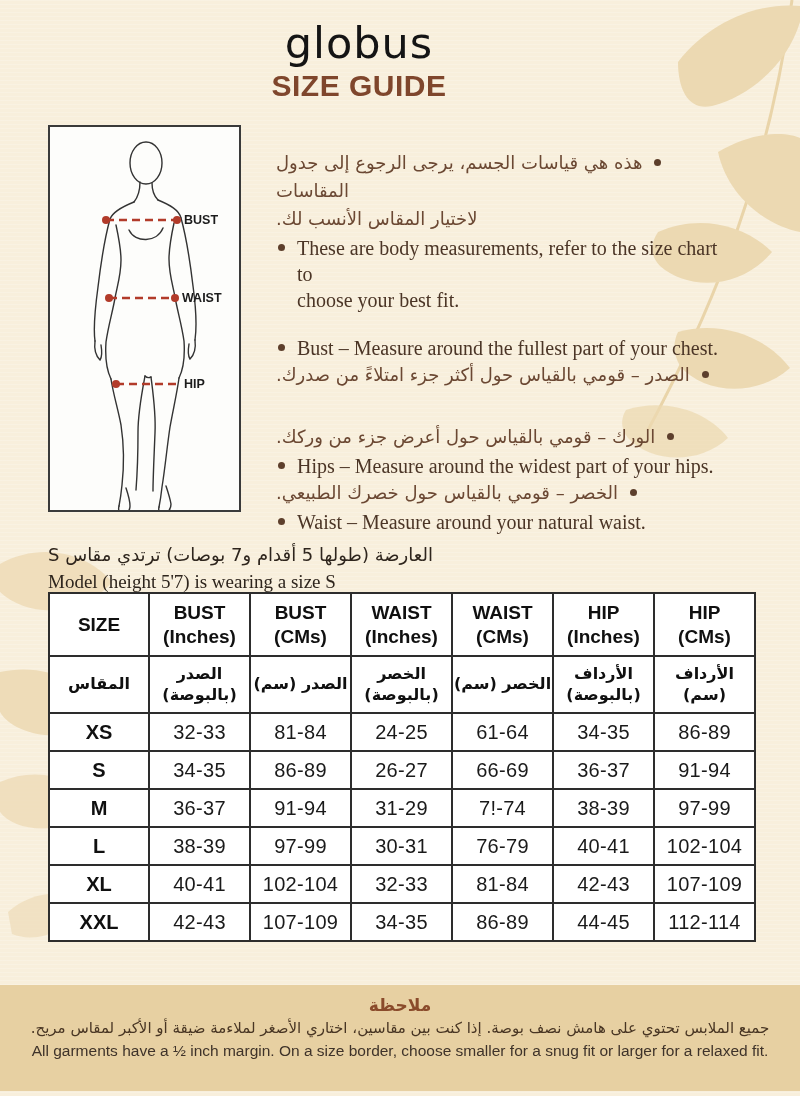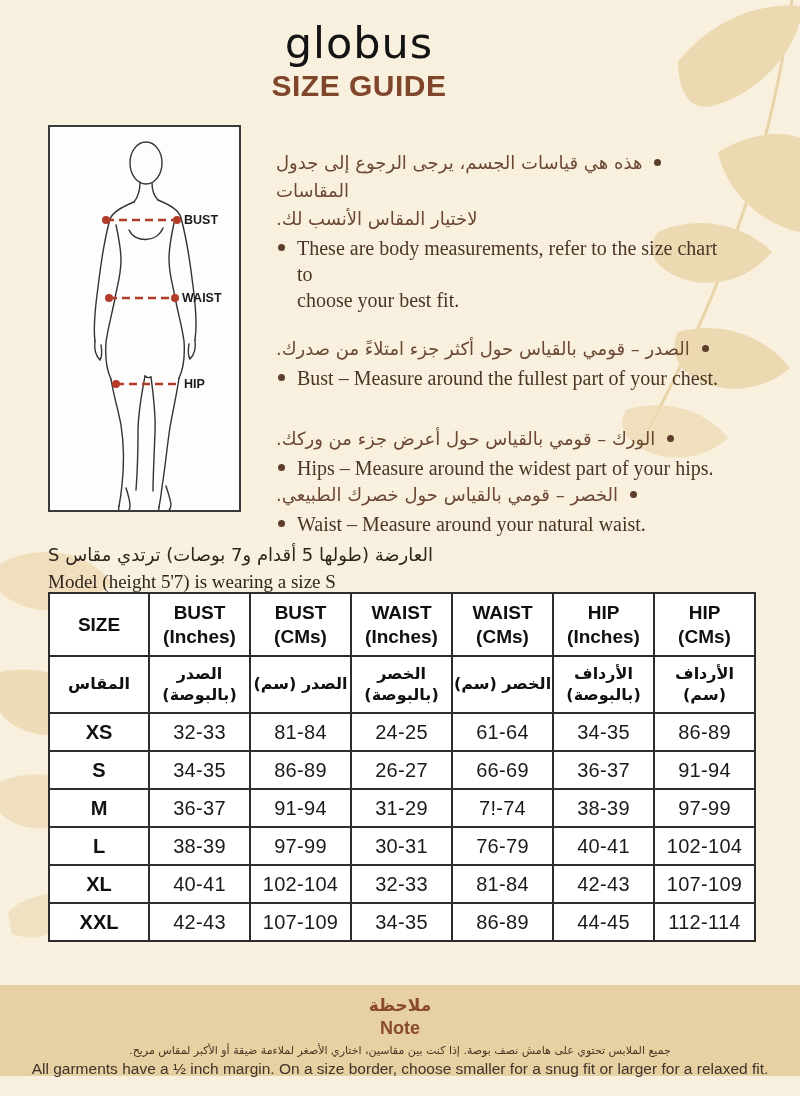"الصدر – قومي بالقياس حول" div.b-item { order: before "Bust – Measure around the" -> after "Bust – Measure around the" }
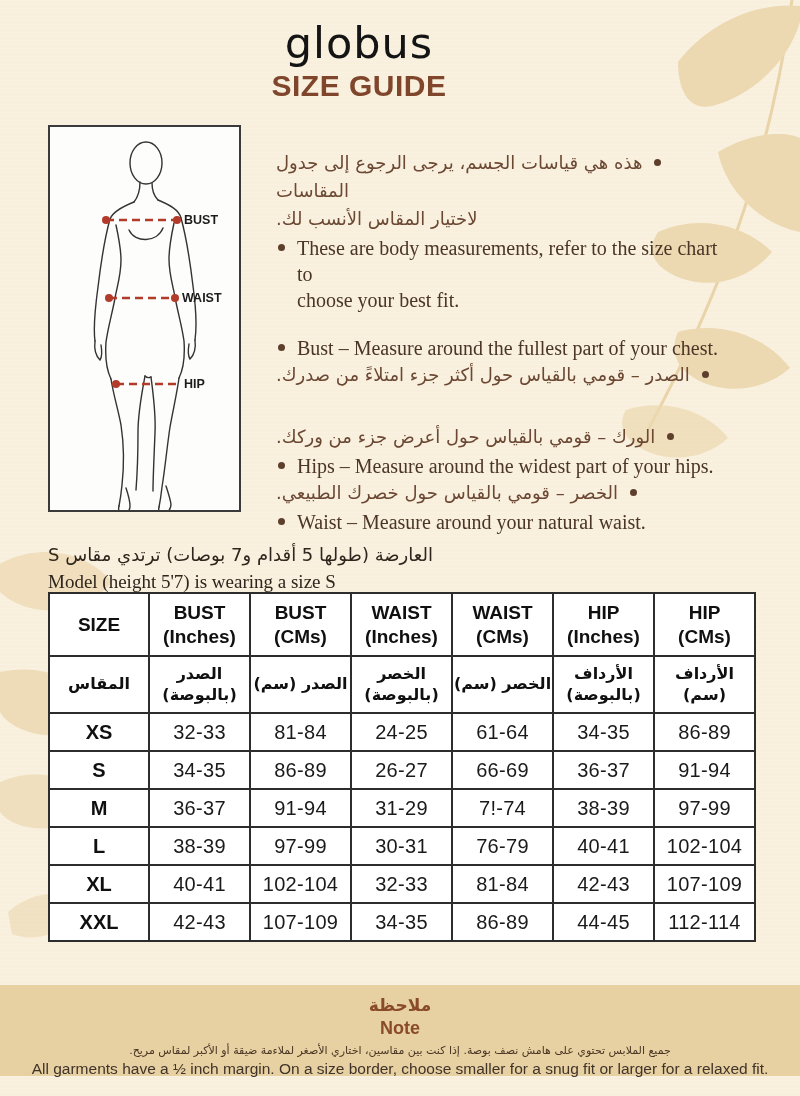"ملاحظة" .note { height: 91px -> 106px }
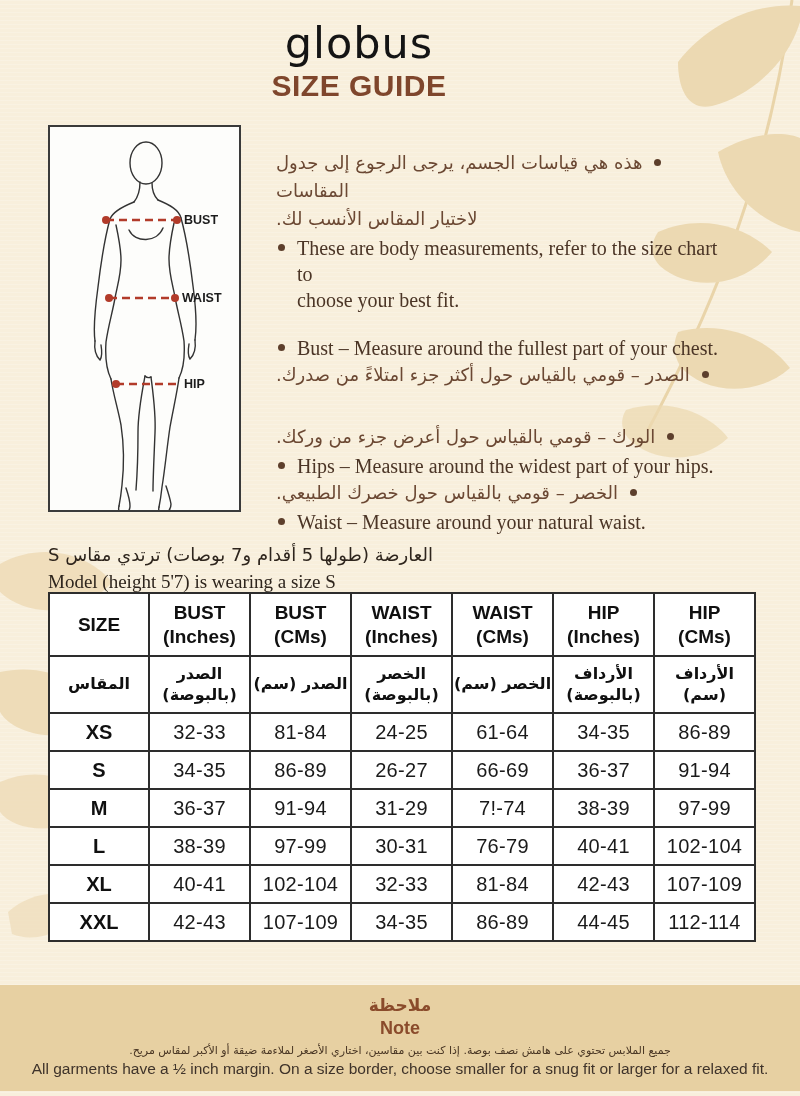"Note" div.note-title-en { html: <div>Note</div> -> none }
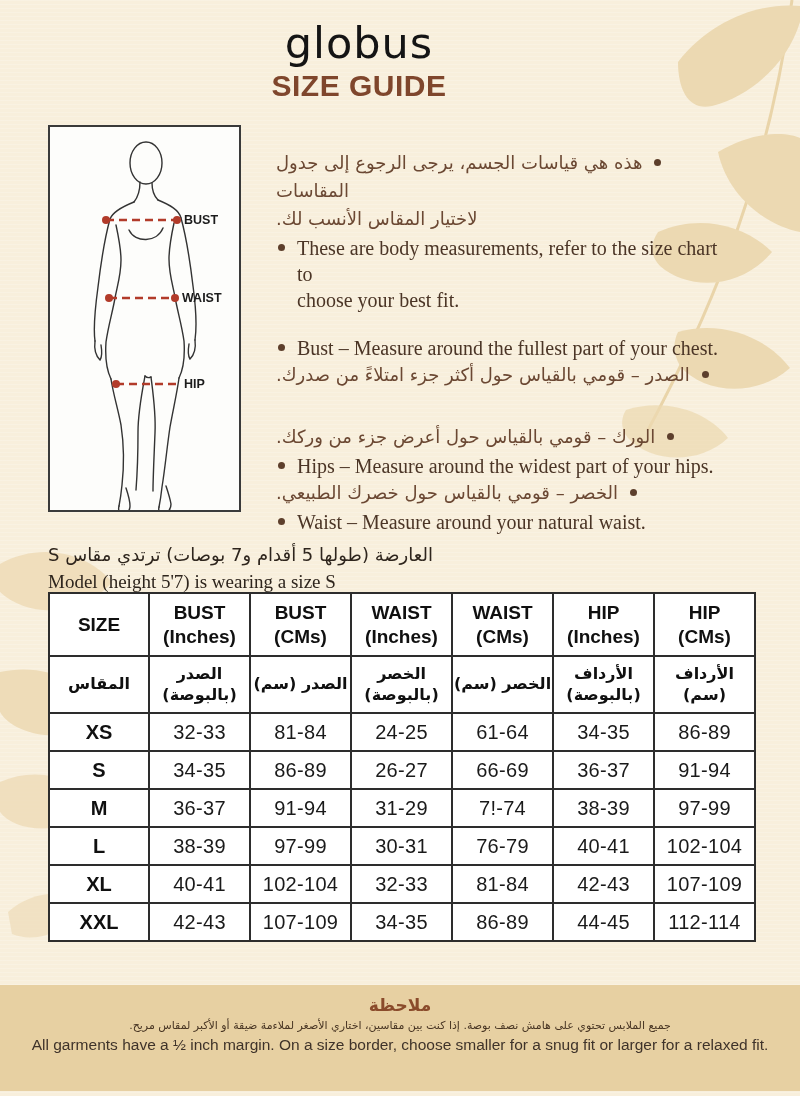"جميع الملابس تحتوي على هامش" .note-ar { font-size: 11px -> 15px }
